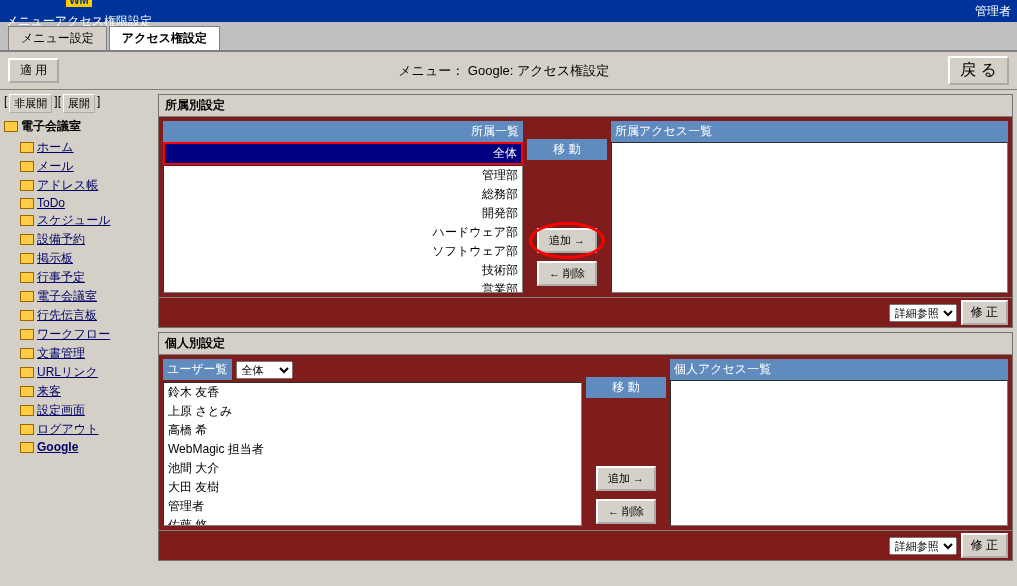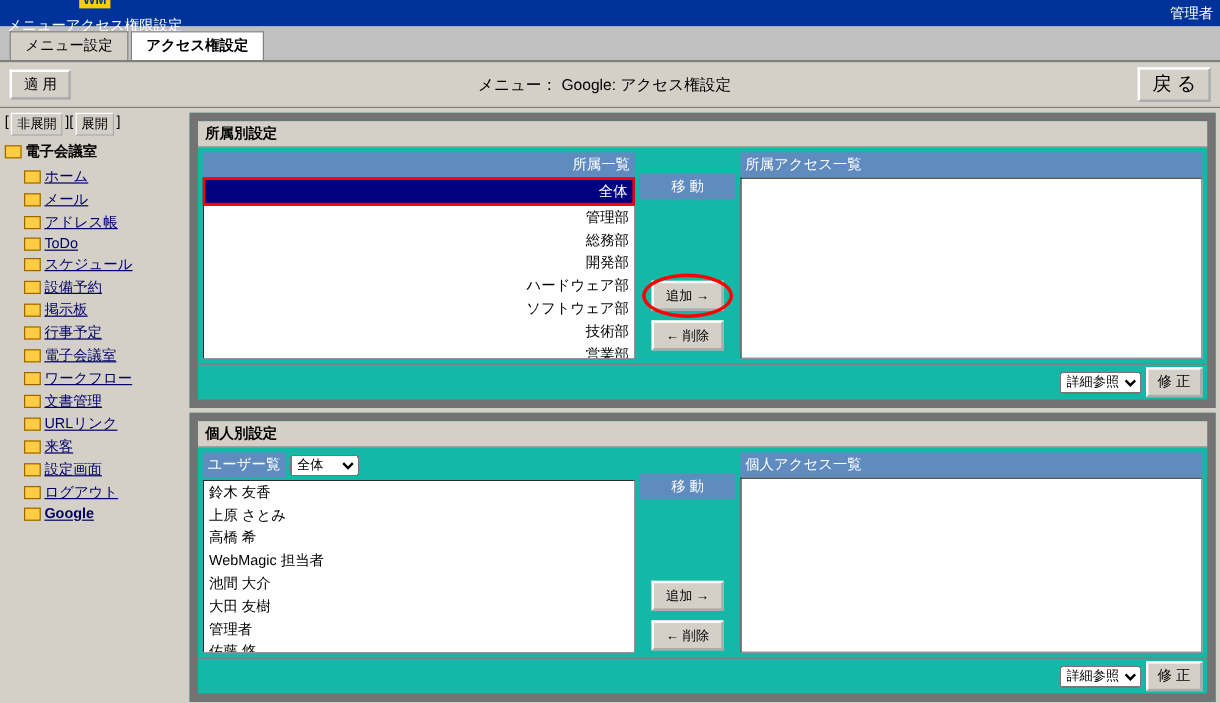"所属別設定" .section { background: #14b8a6 -> #7f1d1d; border: 7px solid #737373 -> 1px solid #737373 }
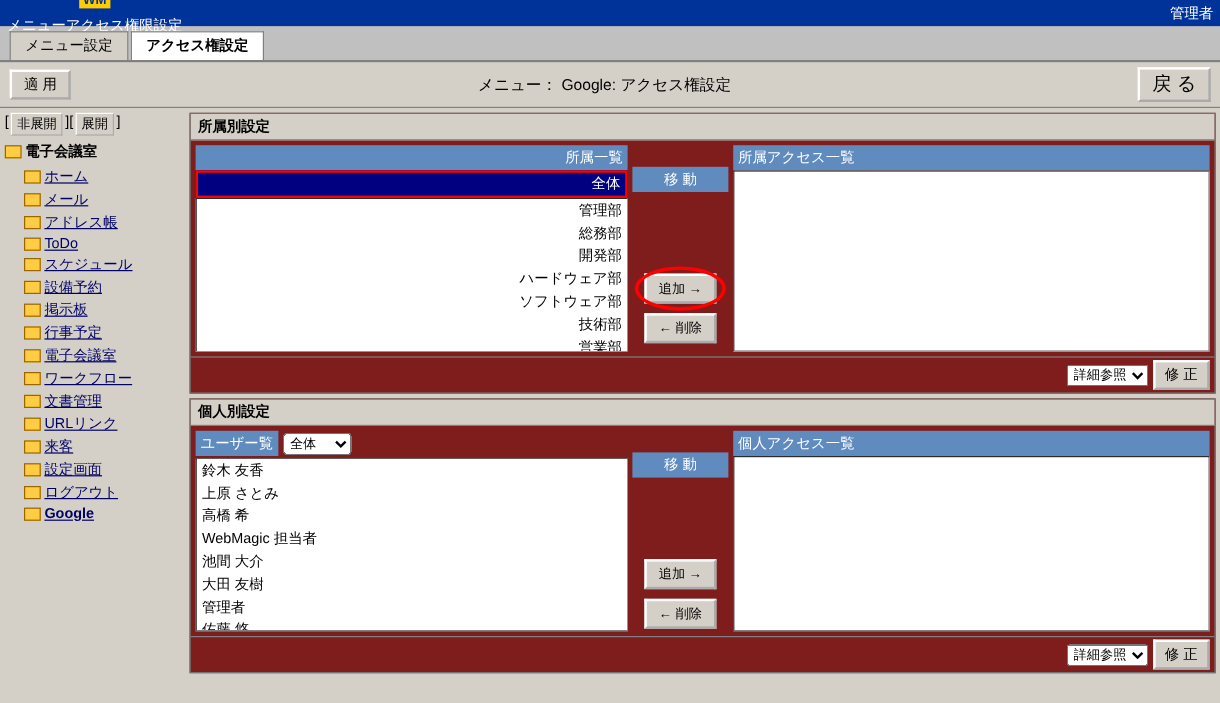"行先伝言板" div.tree-item { html: none -> <div> <span></span> <span>行先伝言板</span> </div> }
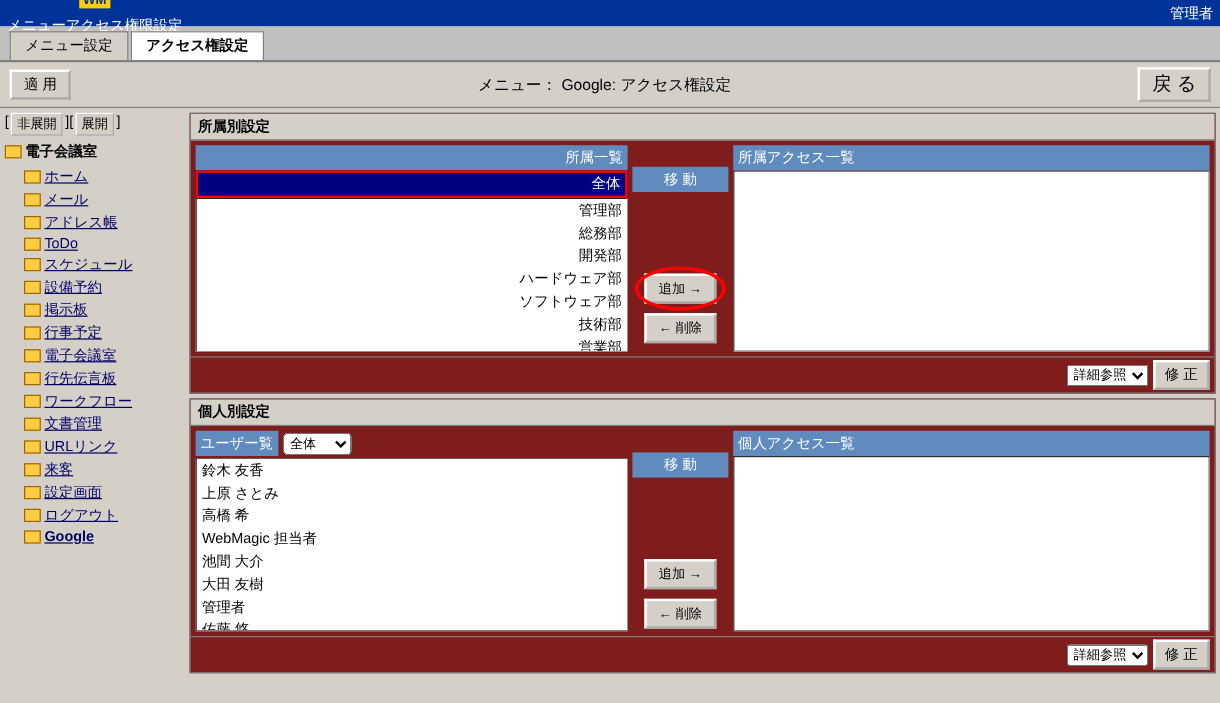"ユーザー覧" div { width: 360px -> 419px }
